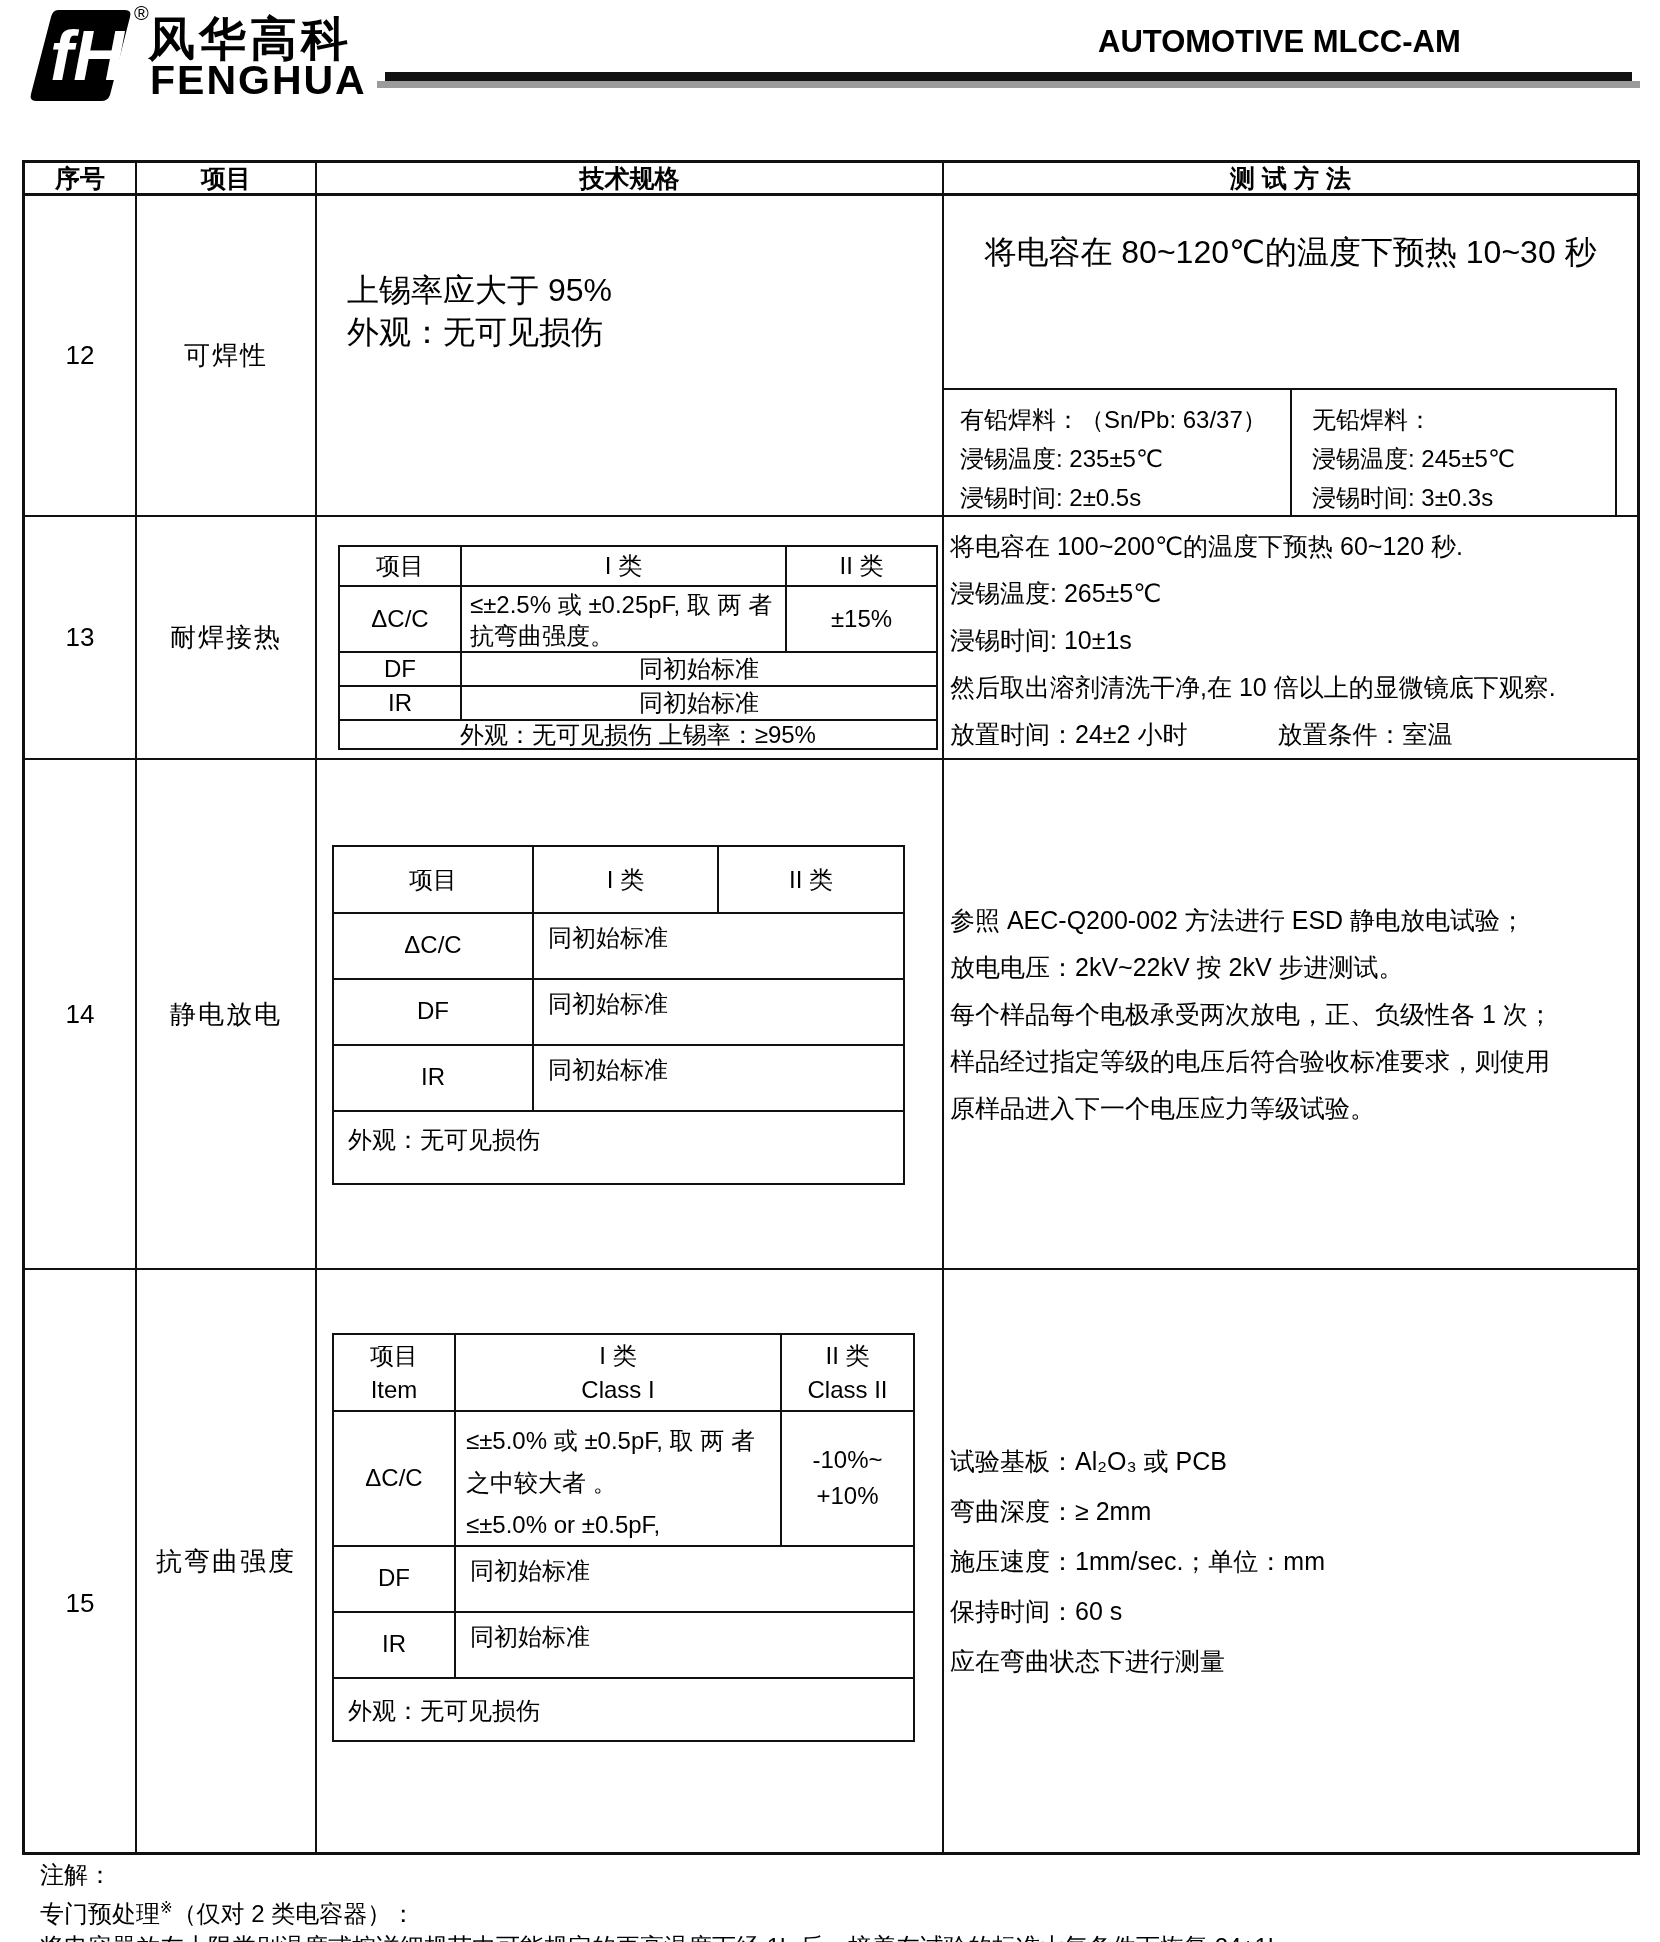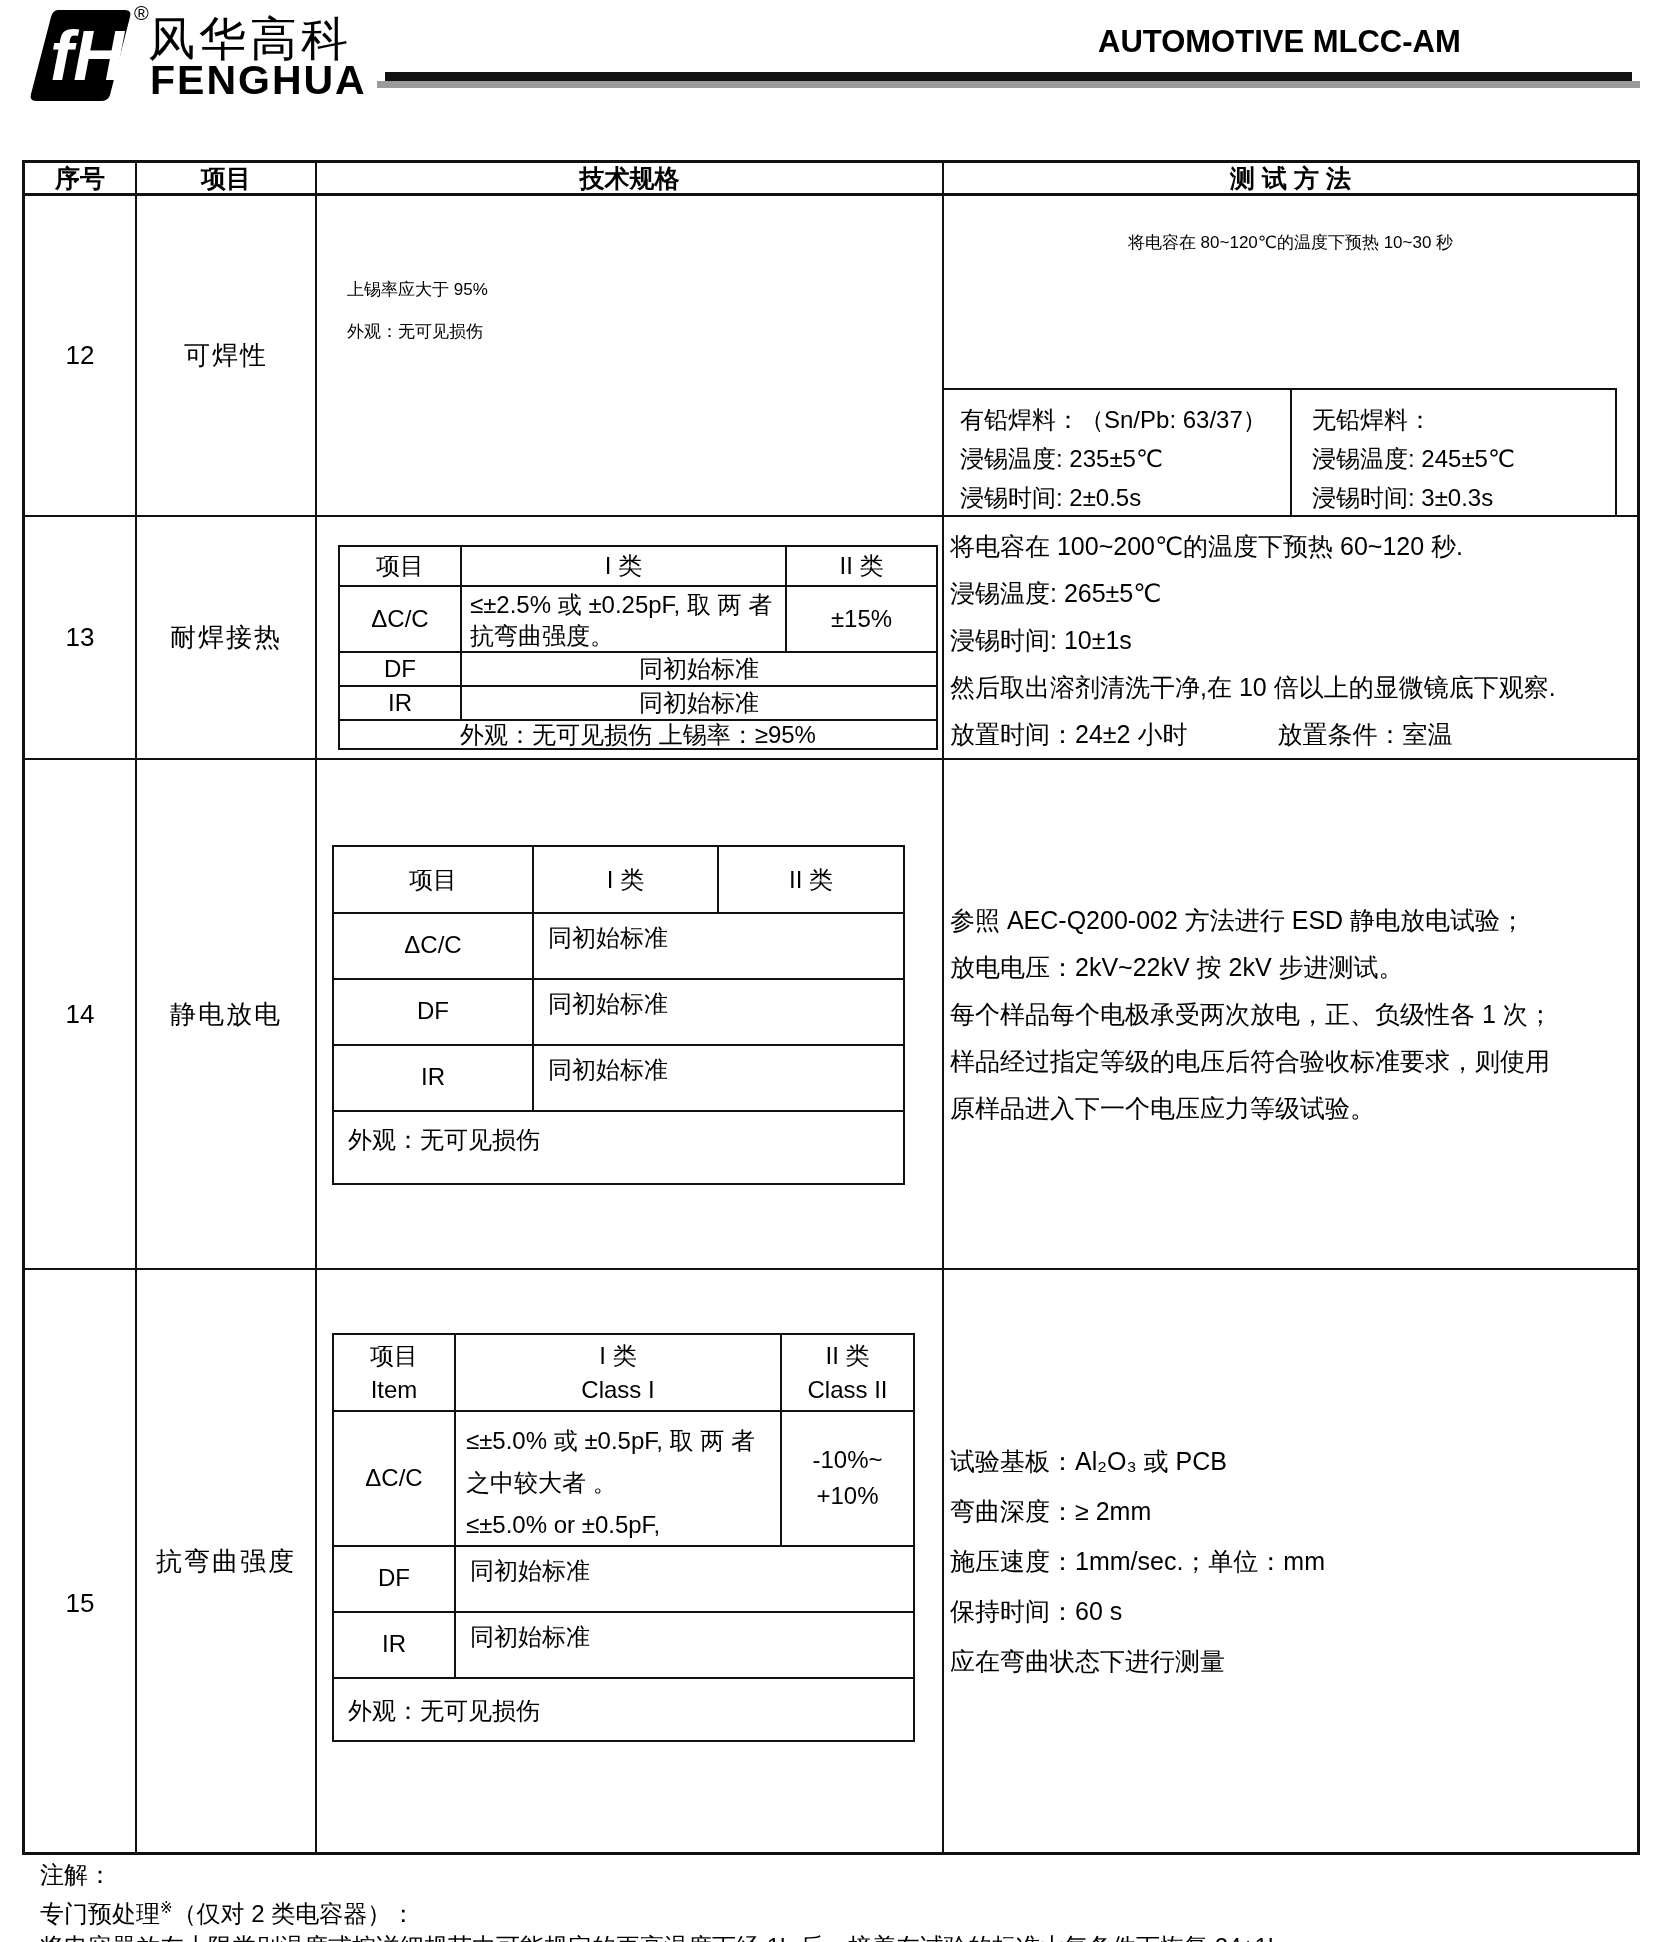"风华高科" .logo-cn { font-weight: 400 -> 700 }
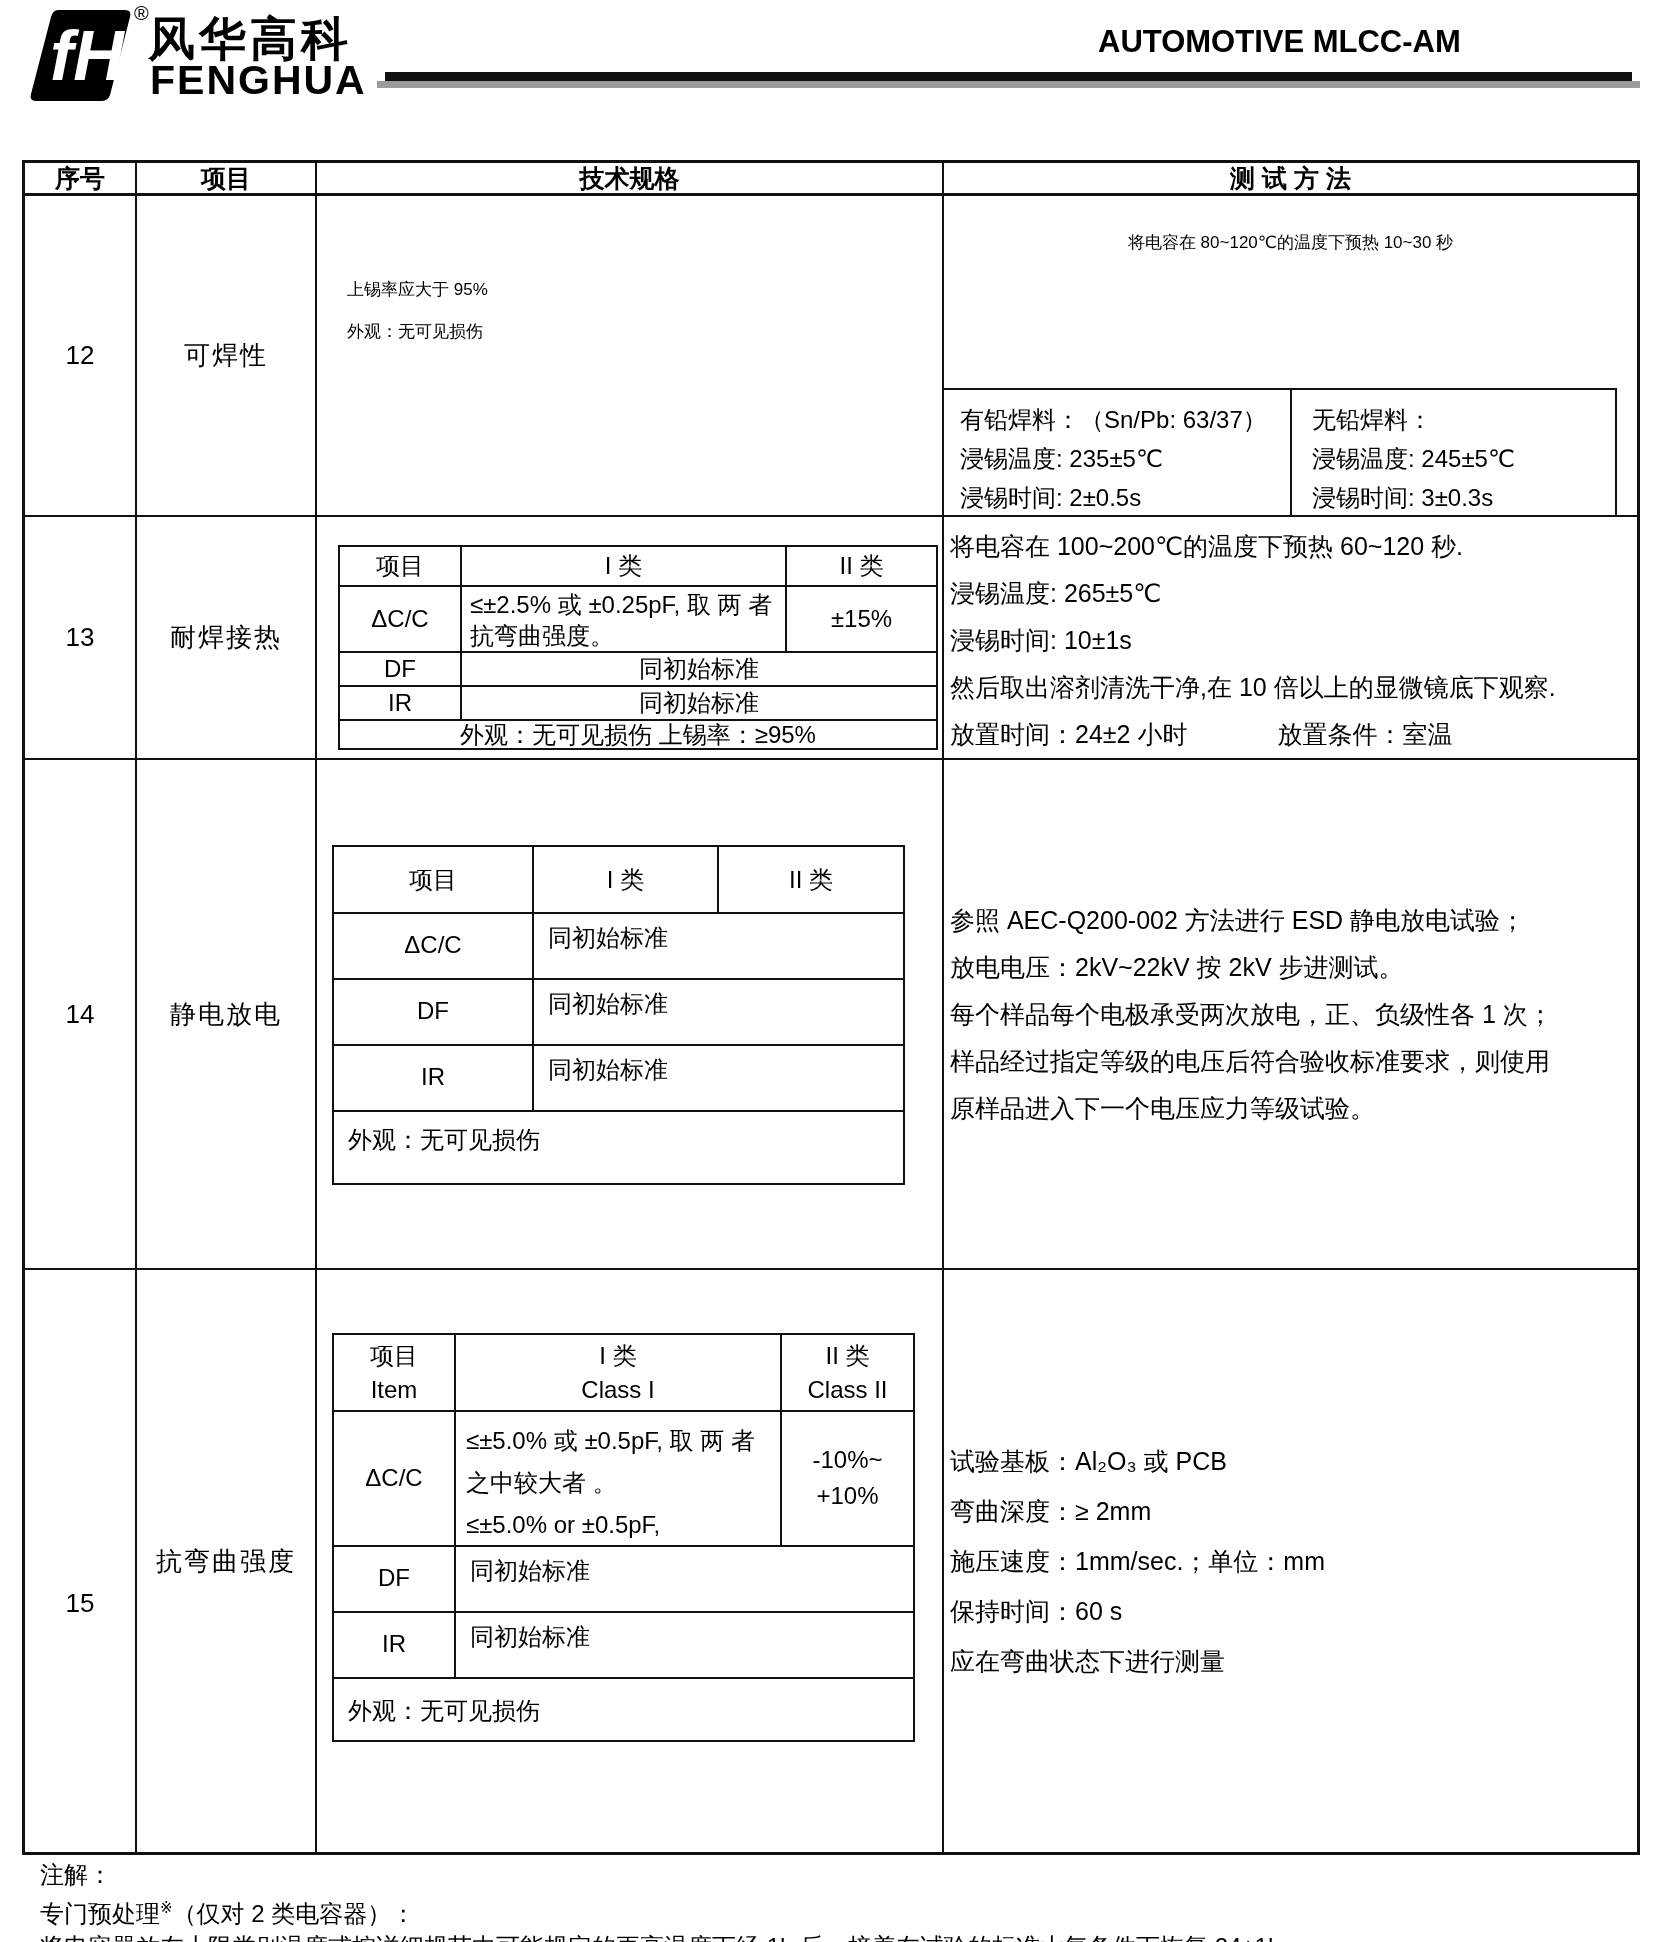"将电容在 80~120℃的温度下预热 10~30 秒" .body-t { font-size: 17px -> 32px }
